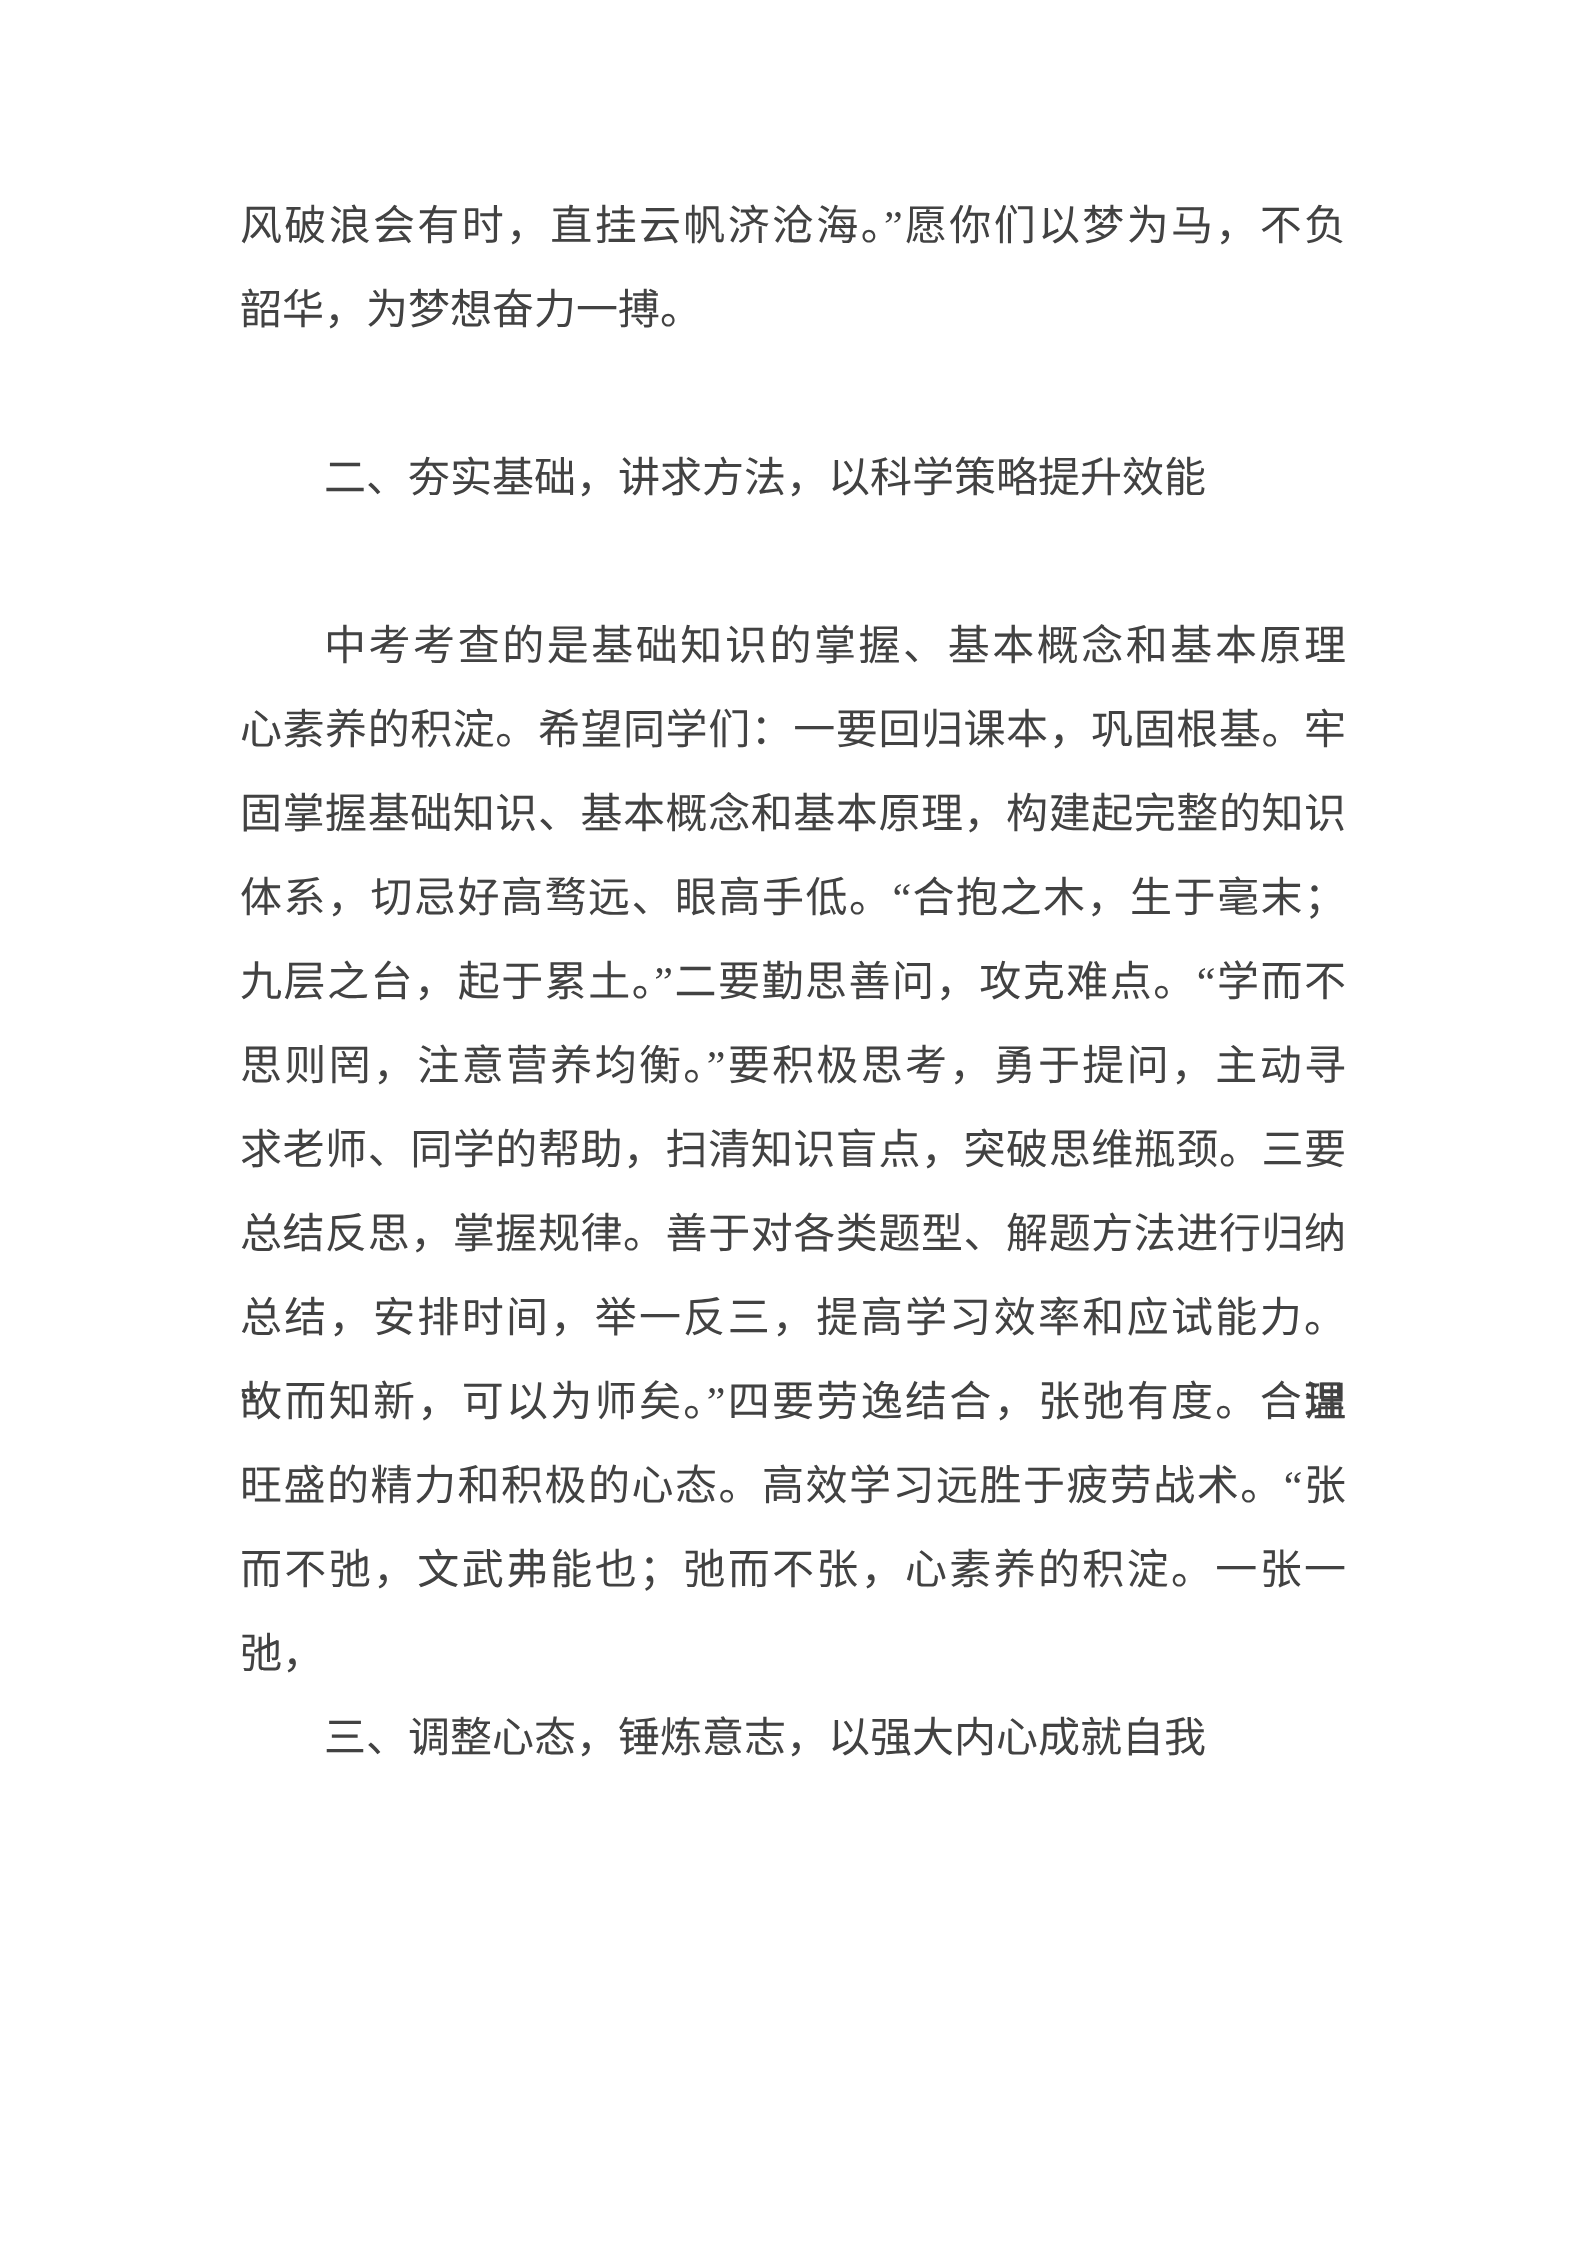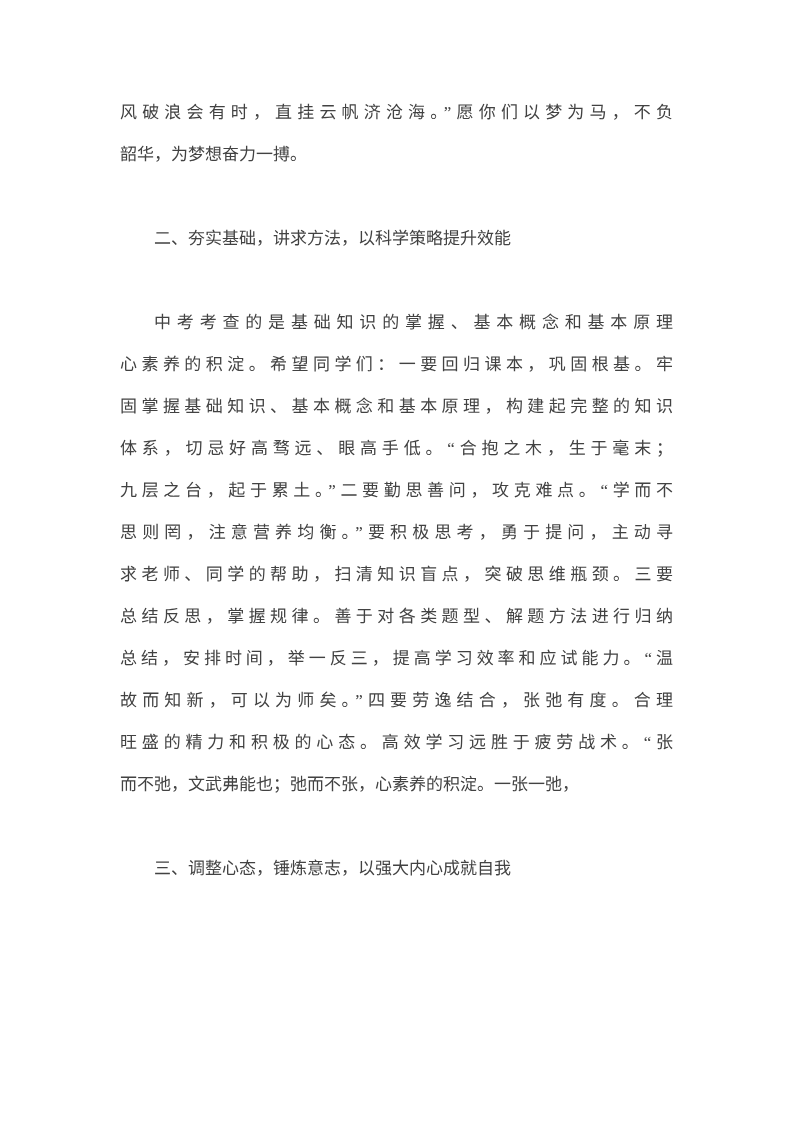"风破浪会有时，直挂云帆济沧海。”愿你们以梦为马，不负" .page { font-size: 17px -> 21px }
